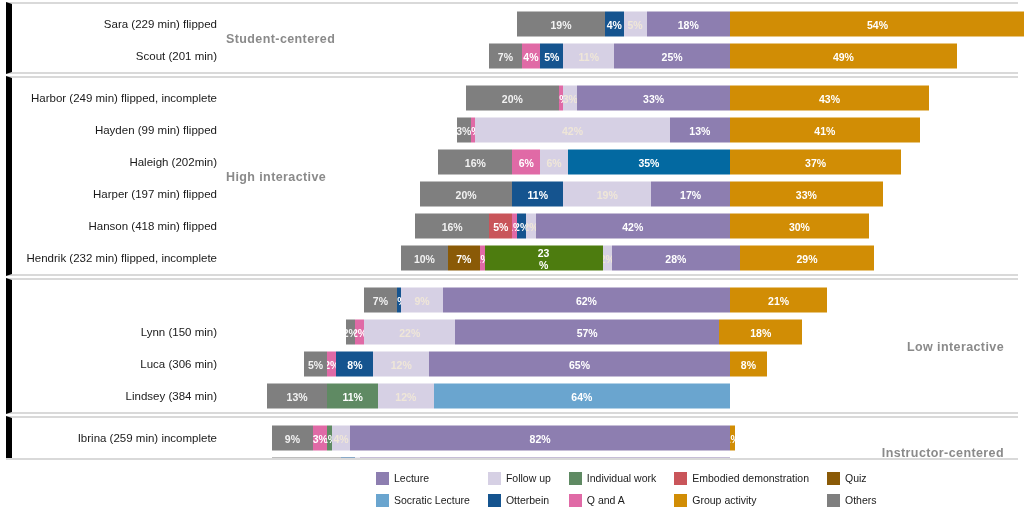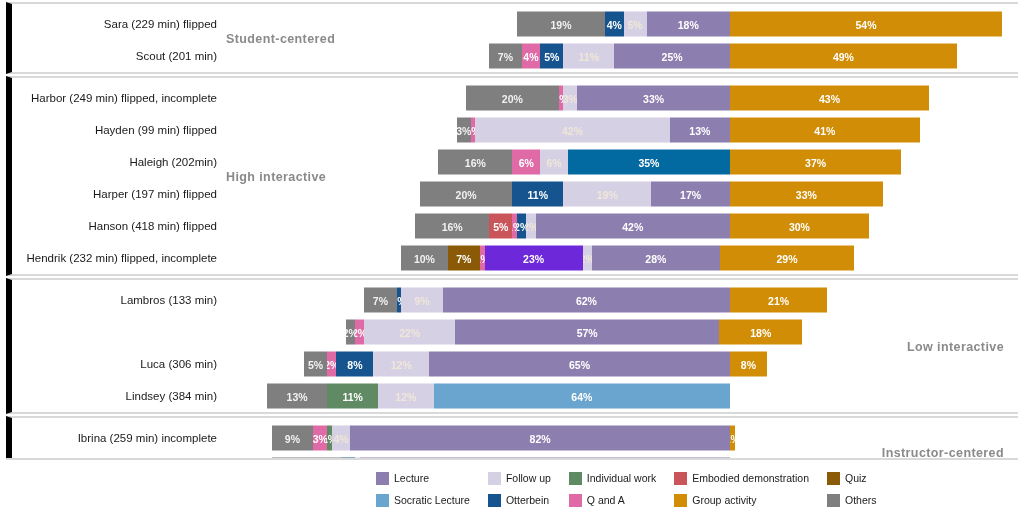"54" div.seg { width: 272px -> 295px }
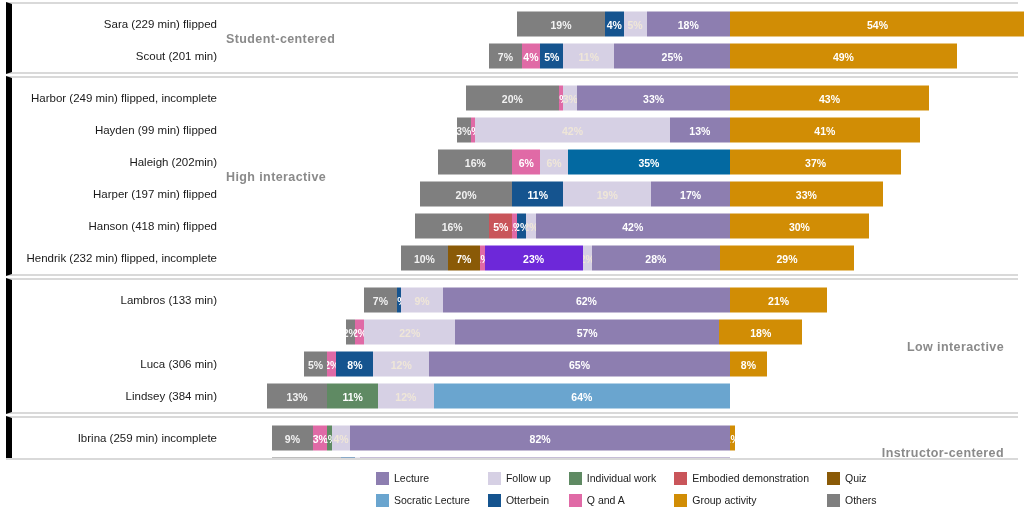"23" div.seg { background: #6d28d9 -> #4d7c0f; flex-direction: none -> column; width: 98px -> 118px }
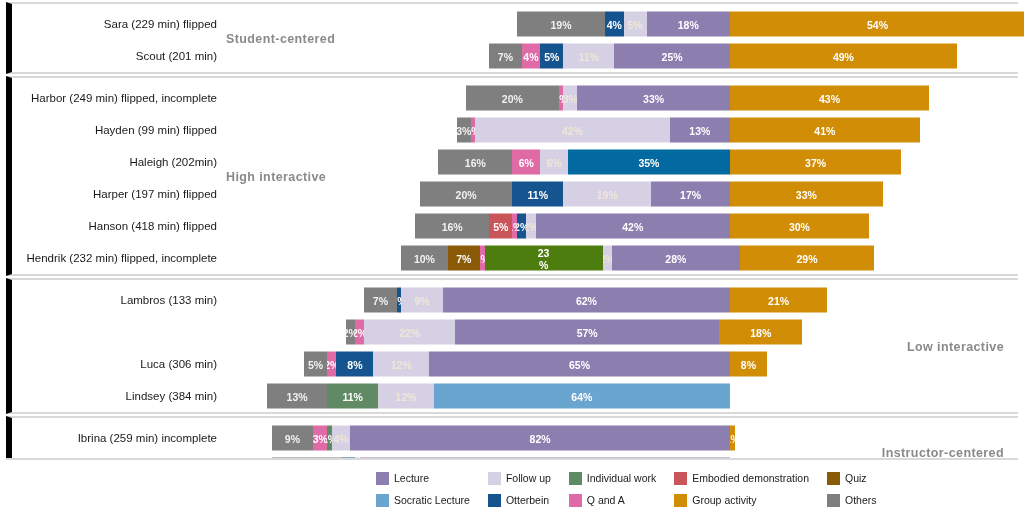"Lambros (133 min)" div.row-label { html: <div>Lambros (133 min)</div> -> none }
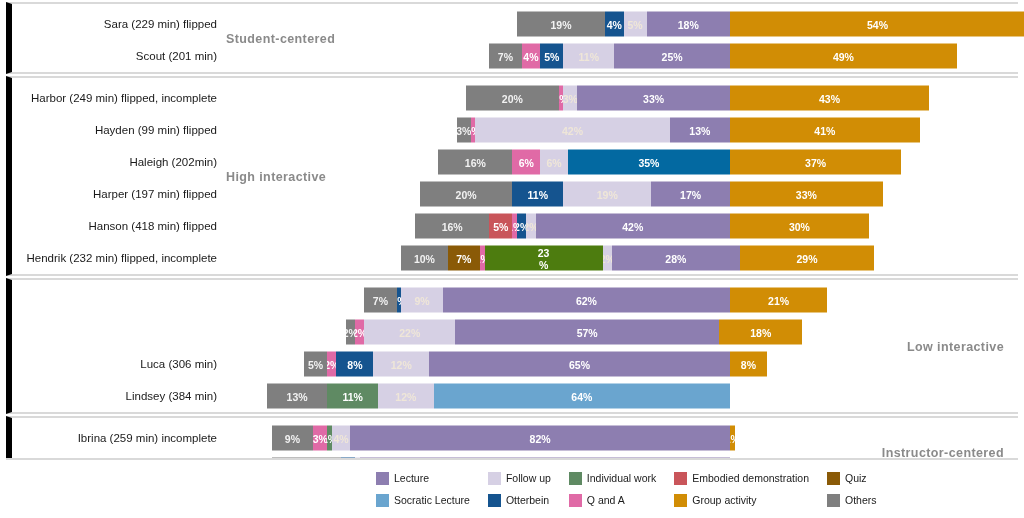"Lynn (150 min)" div.row-label { html: none -> <div>Lynn (150 min)</div> }
